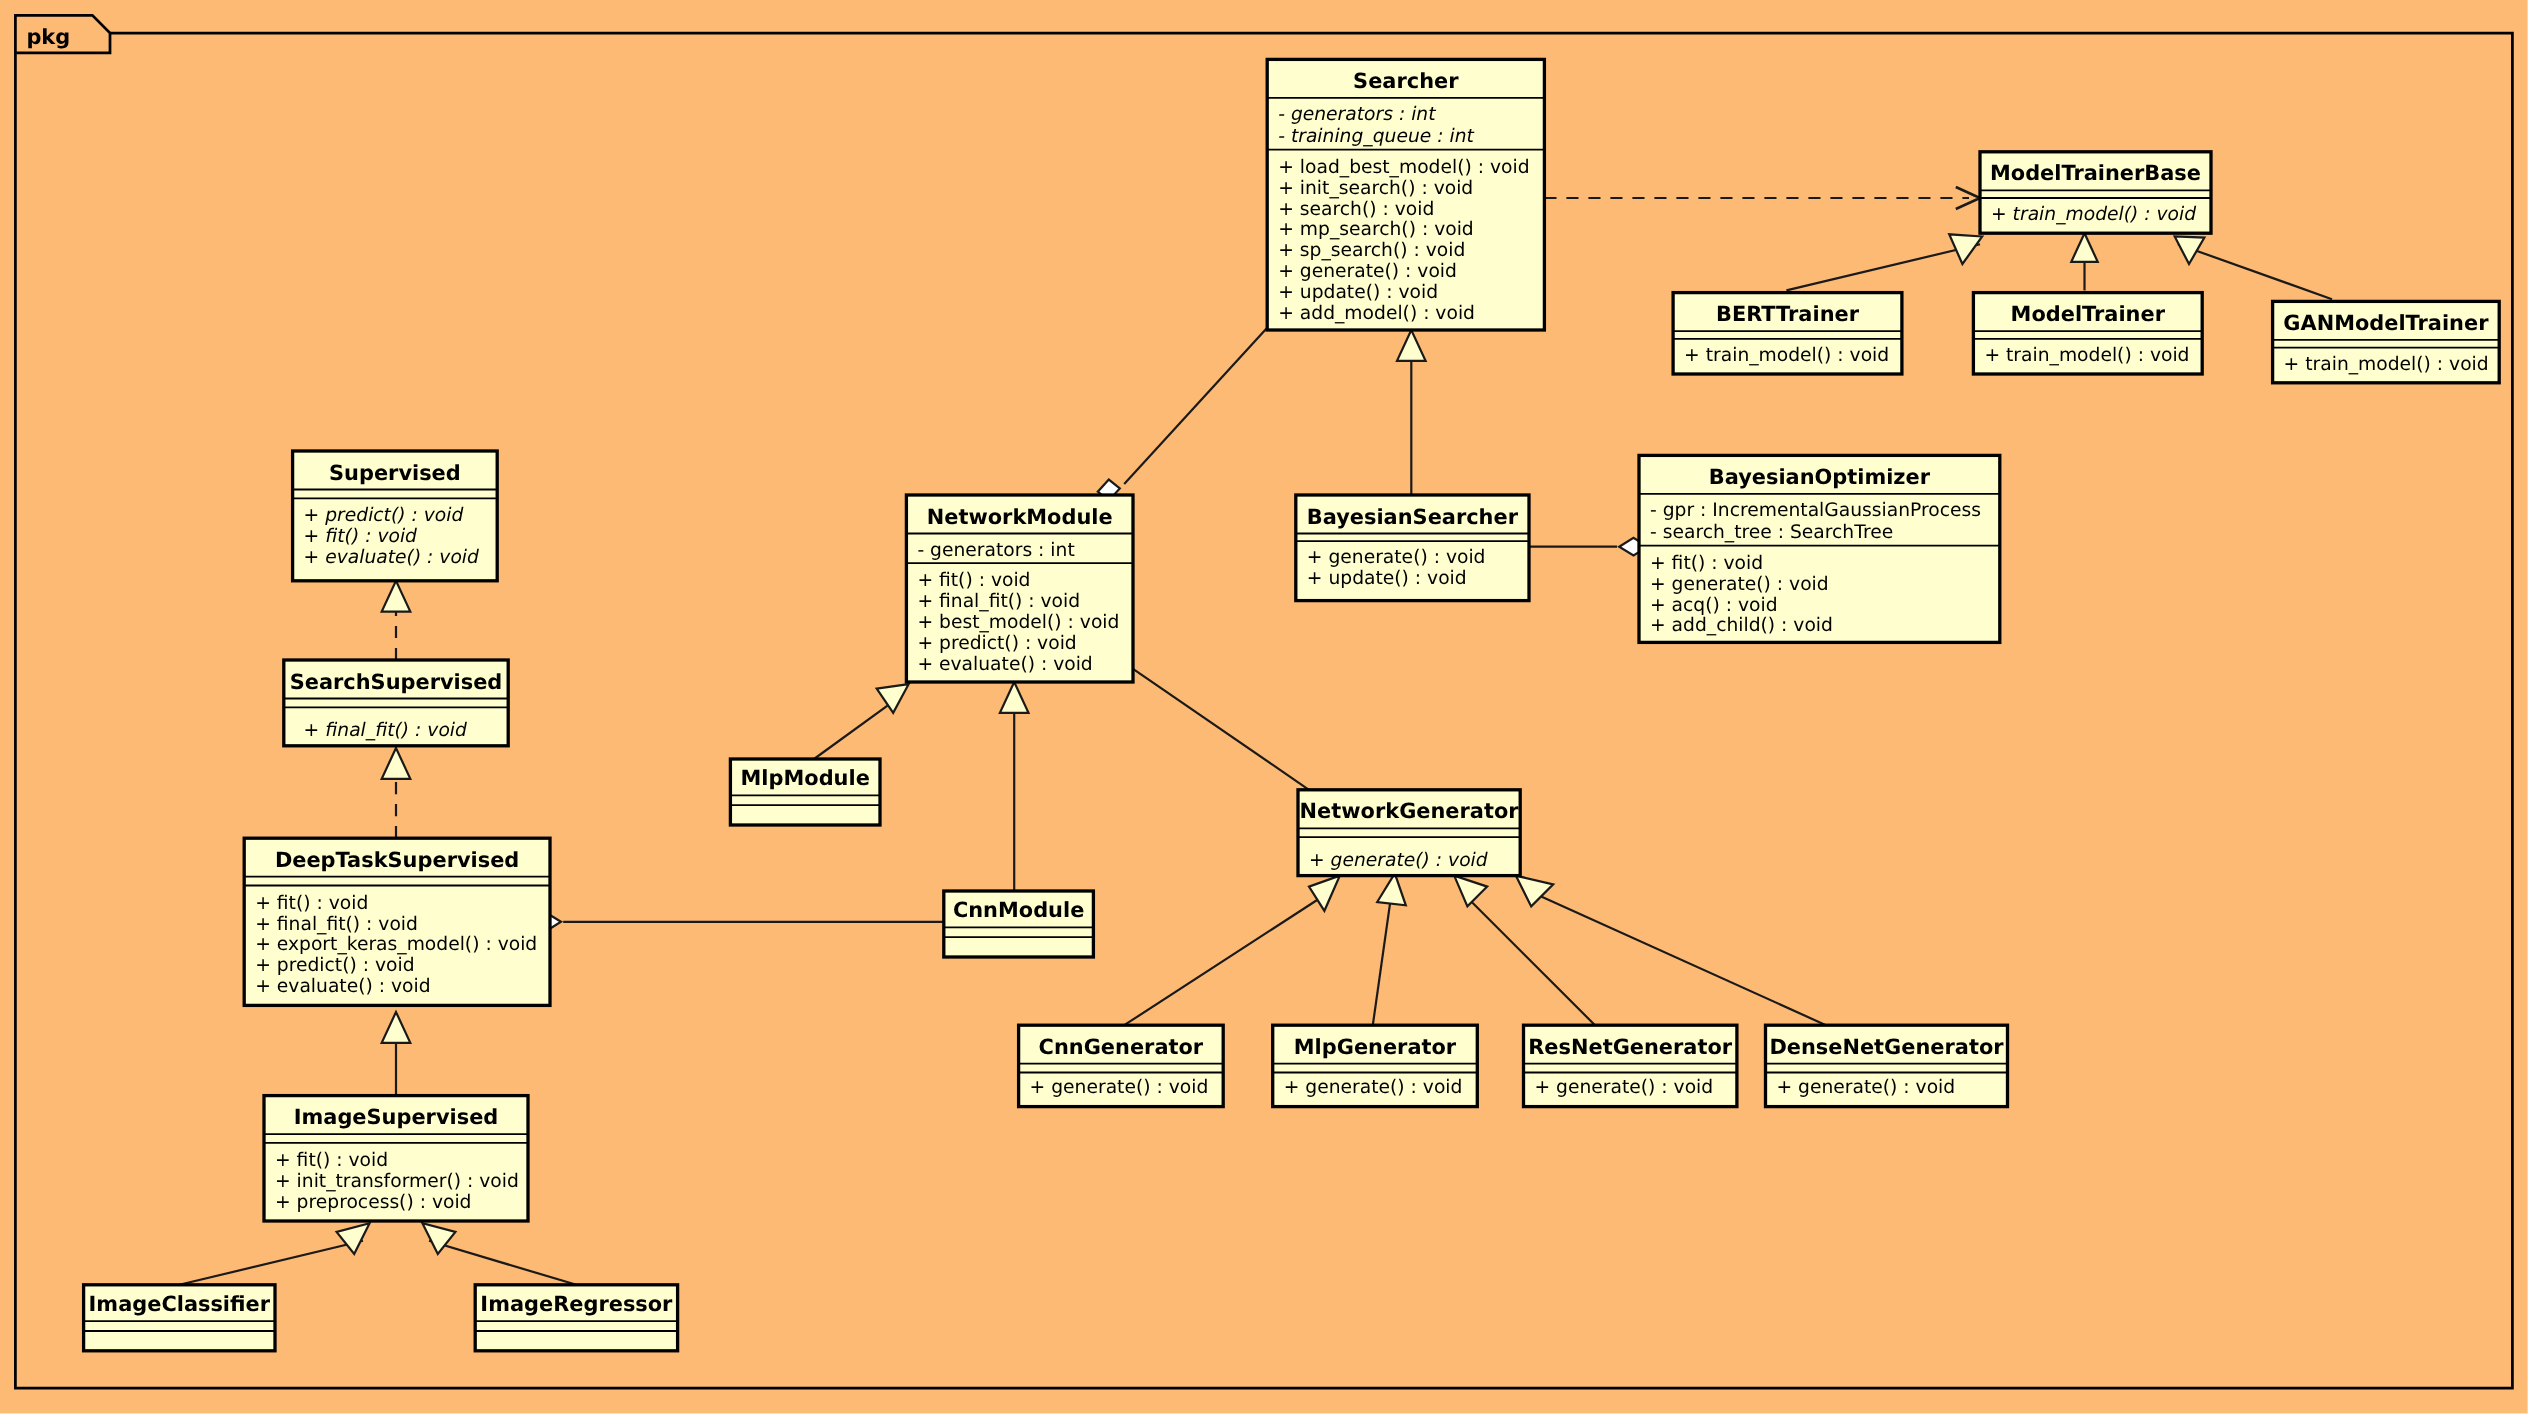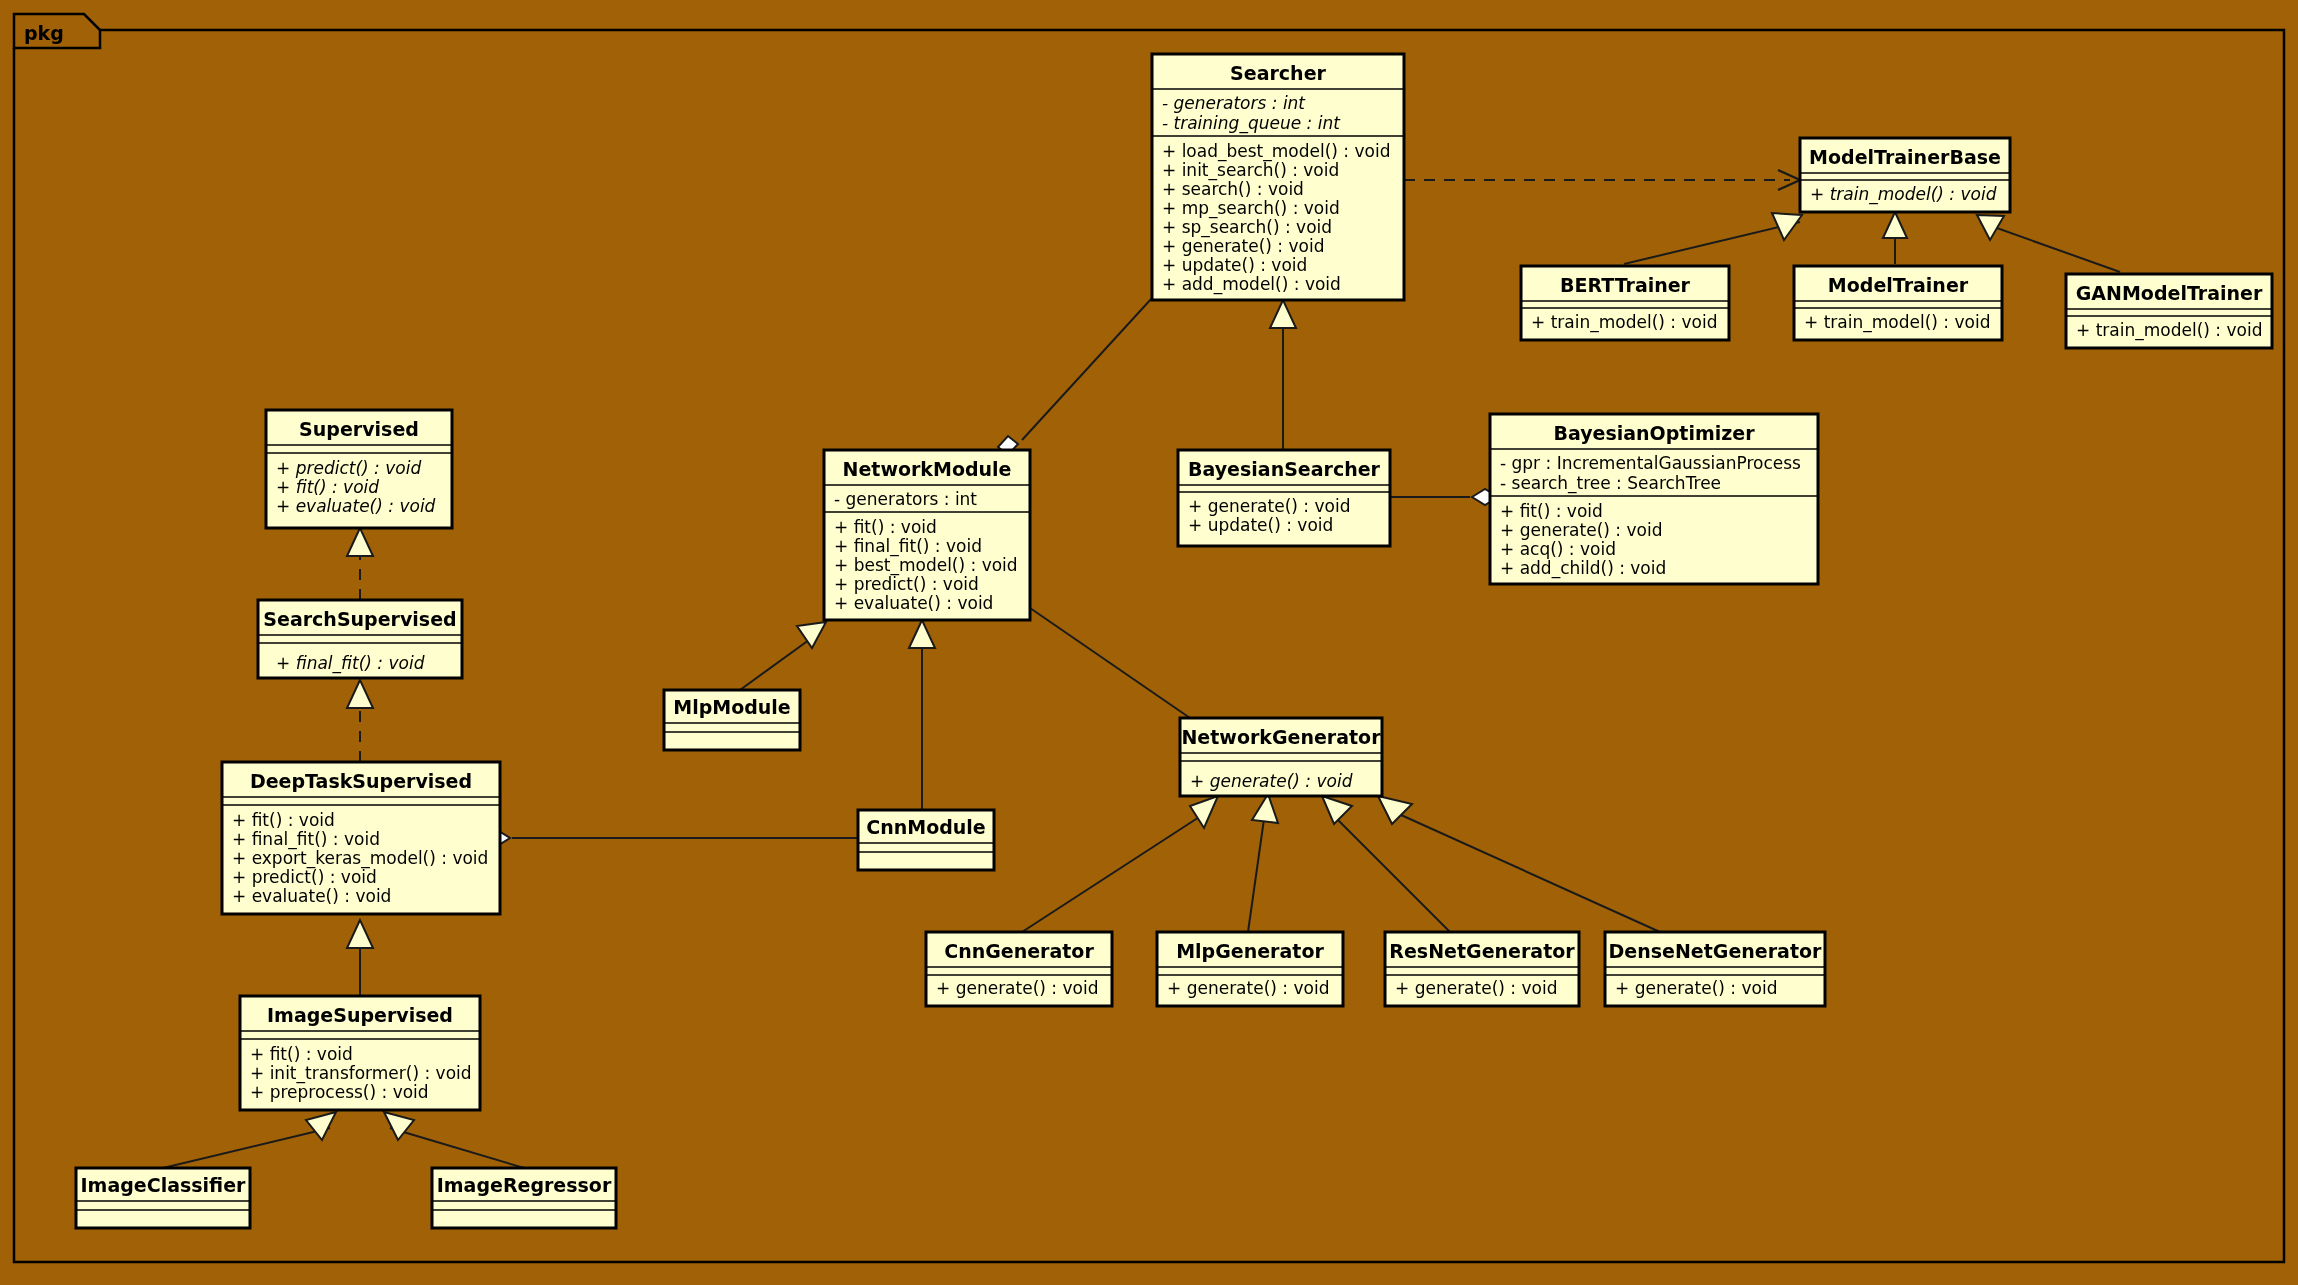"pkg" #diagram-root { background: #a16207 -> #fdba74 }
